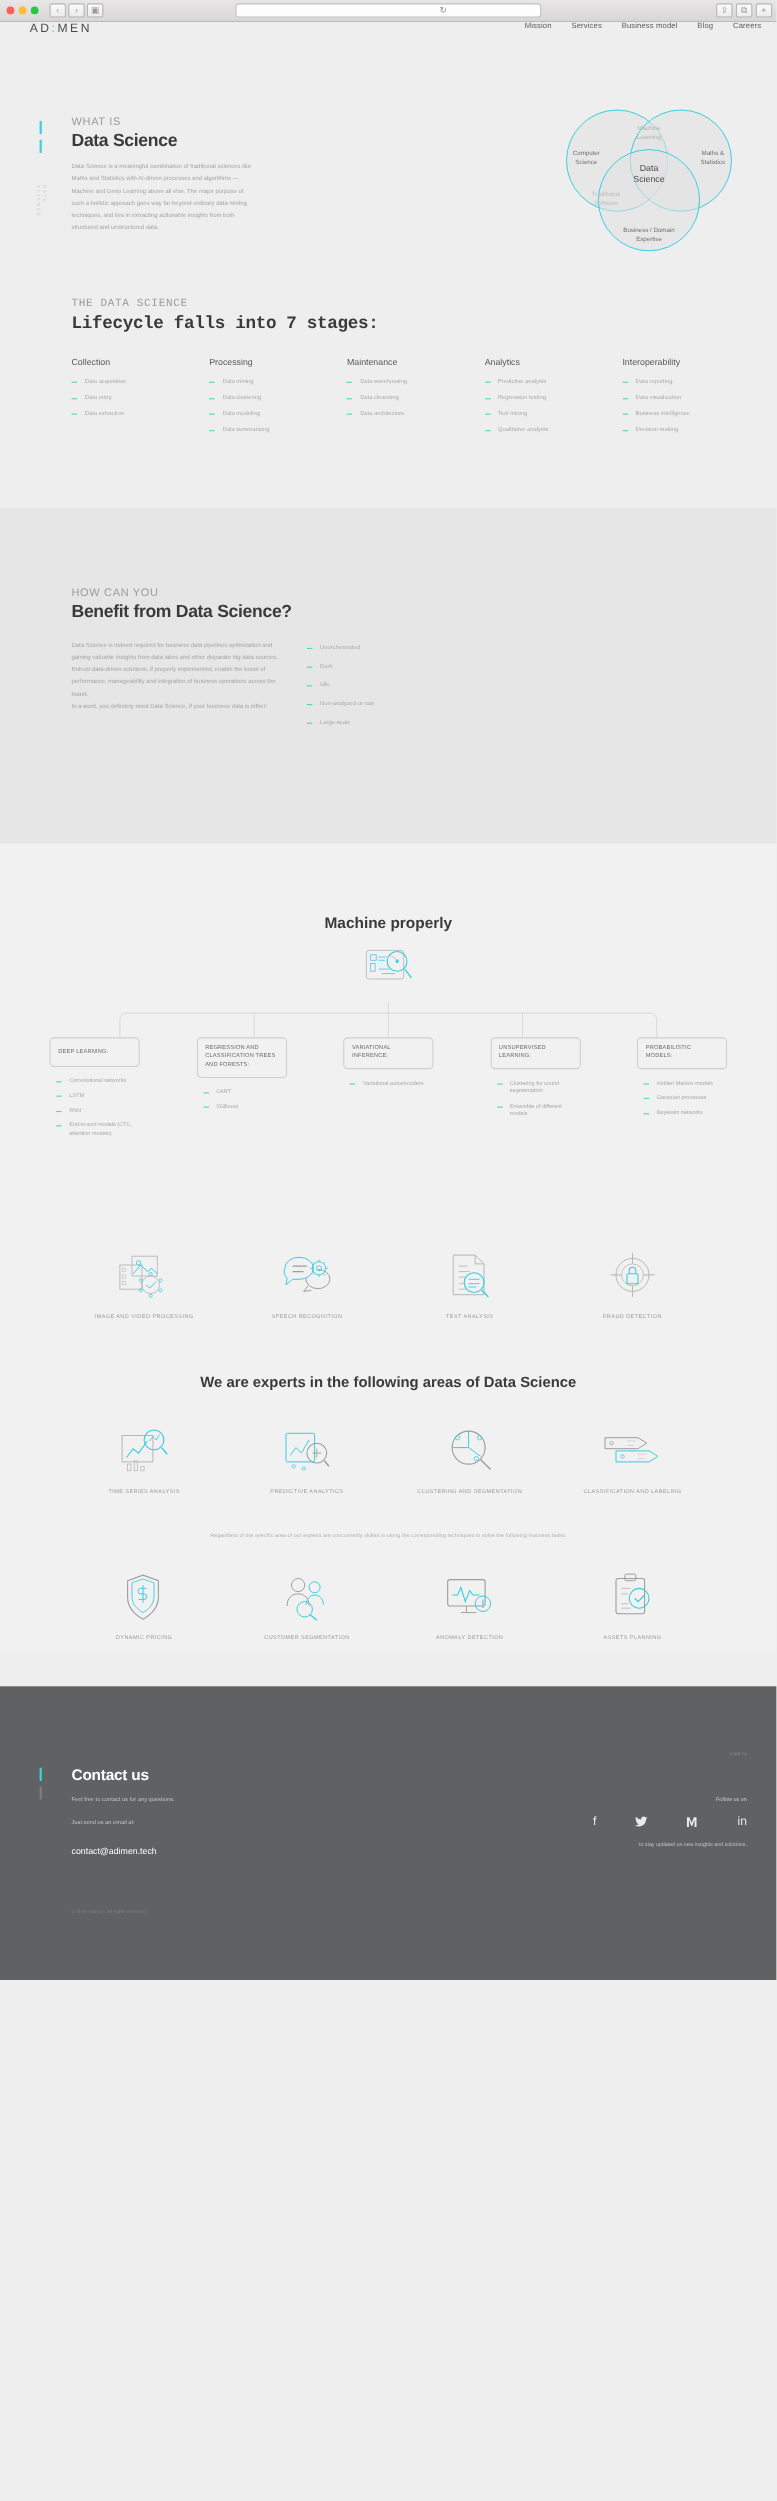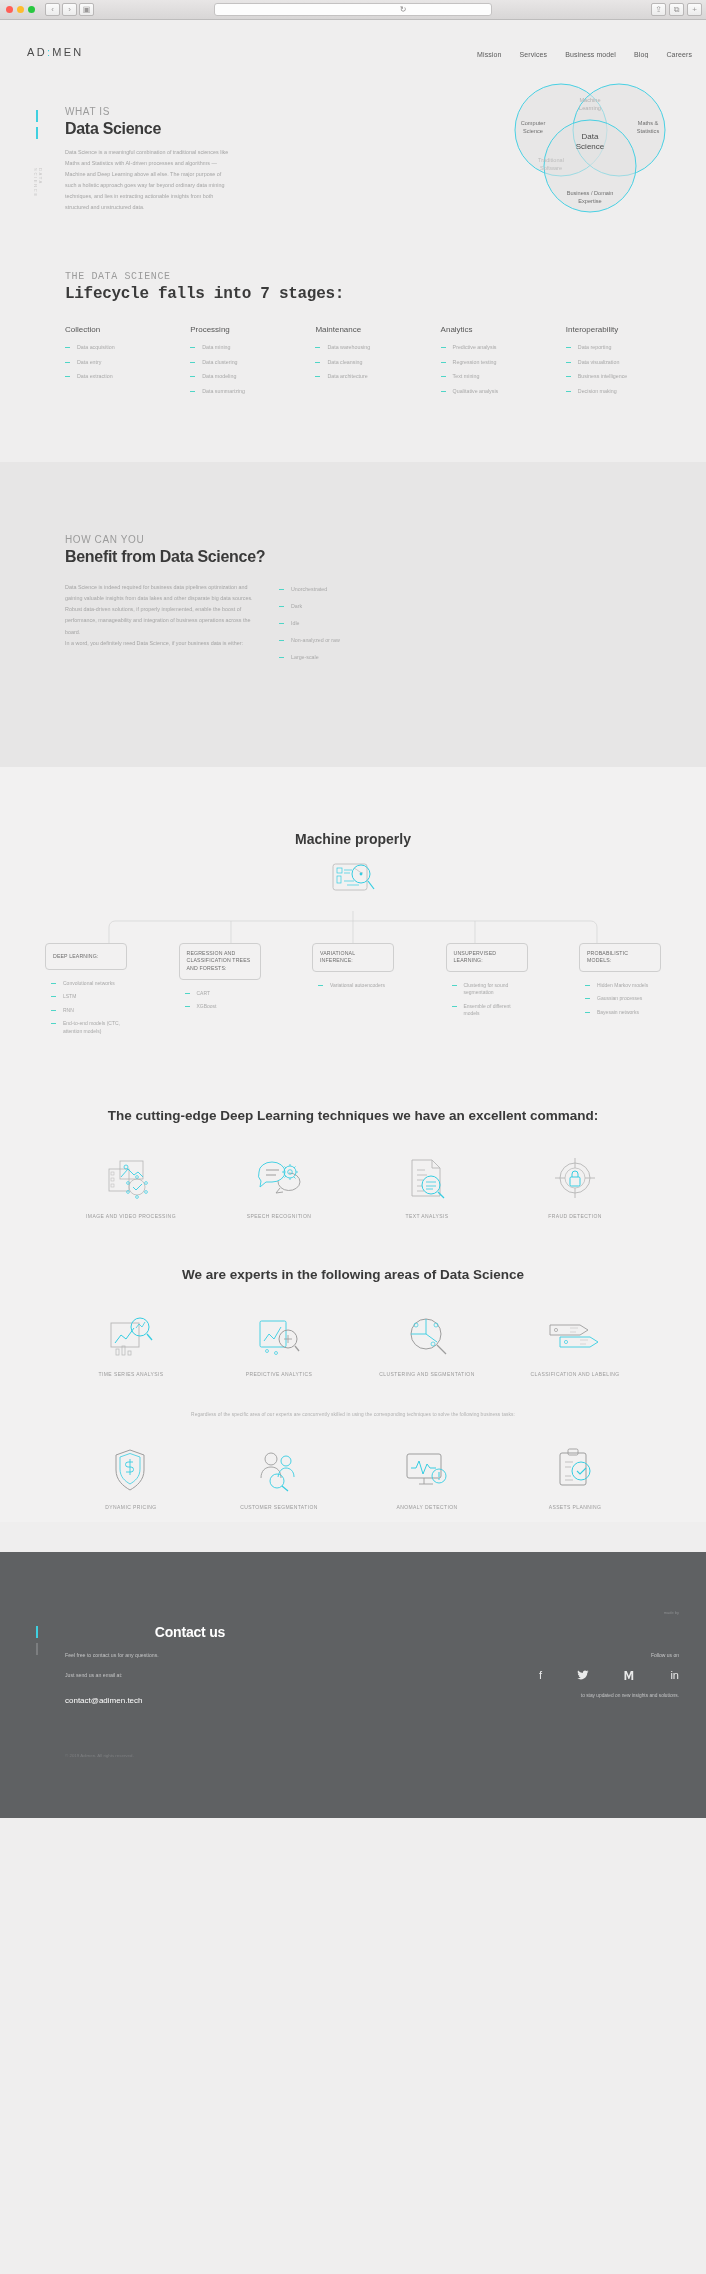"AD:MEN" .site-header { align-items: flex-end -> flex-start }
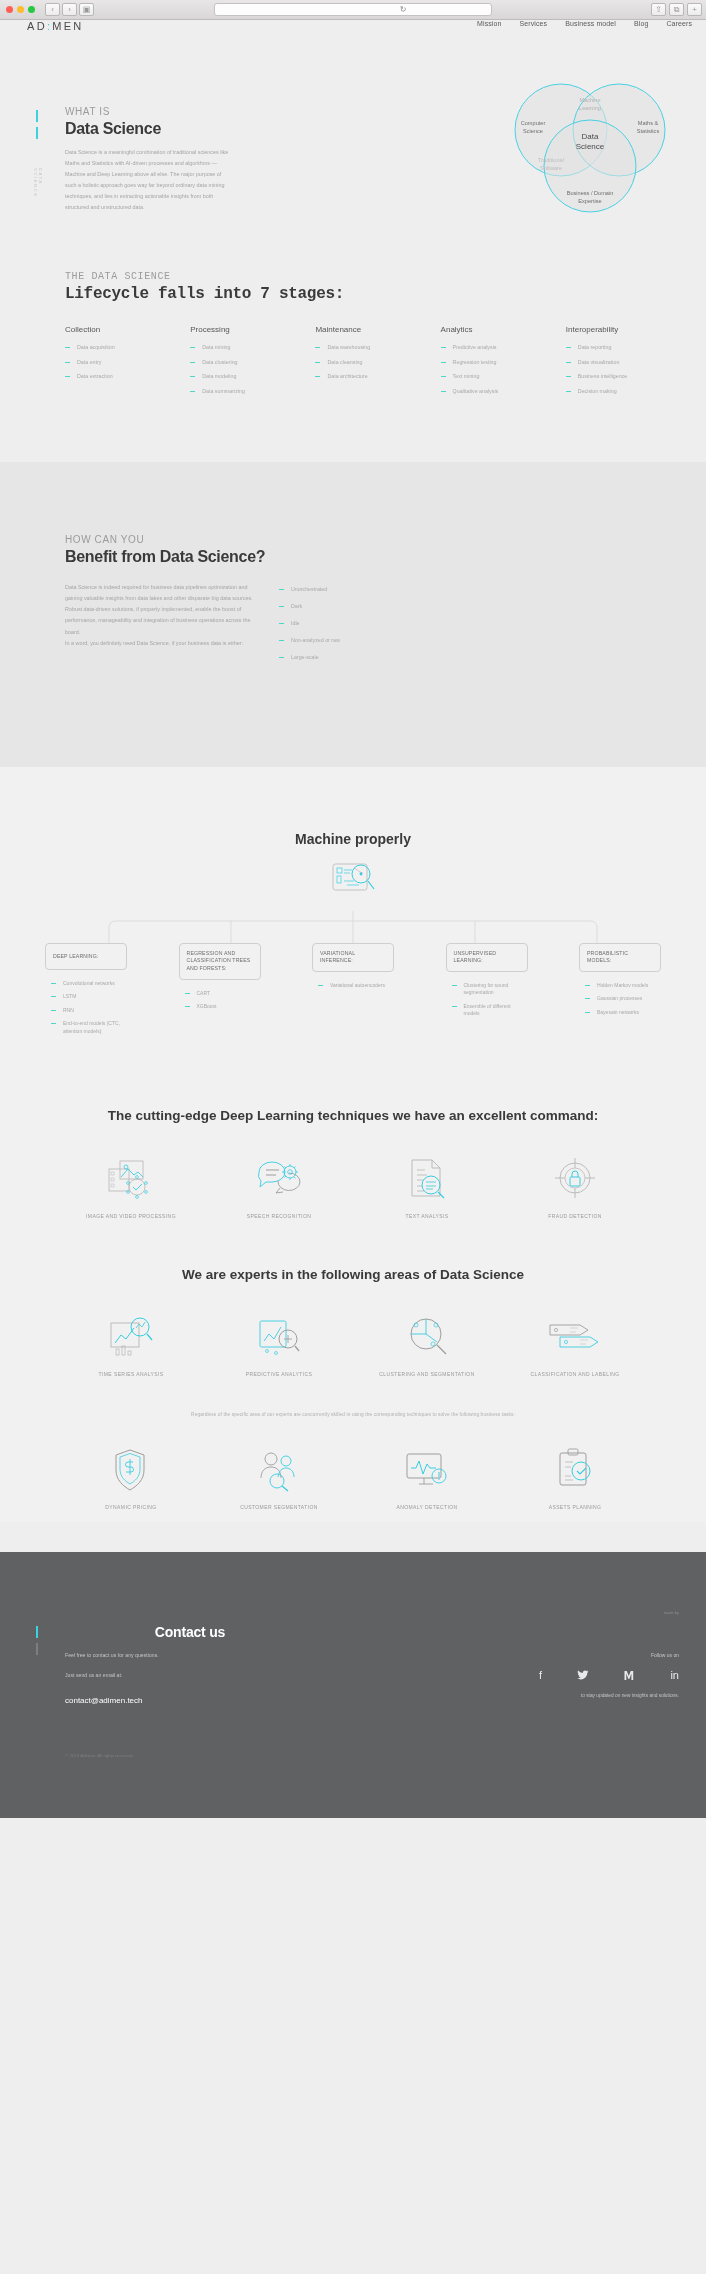"Data" .venn-wrap { top: 20px -> 36px }
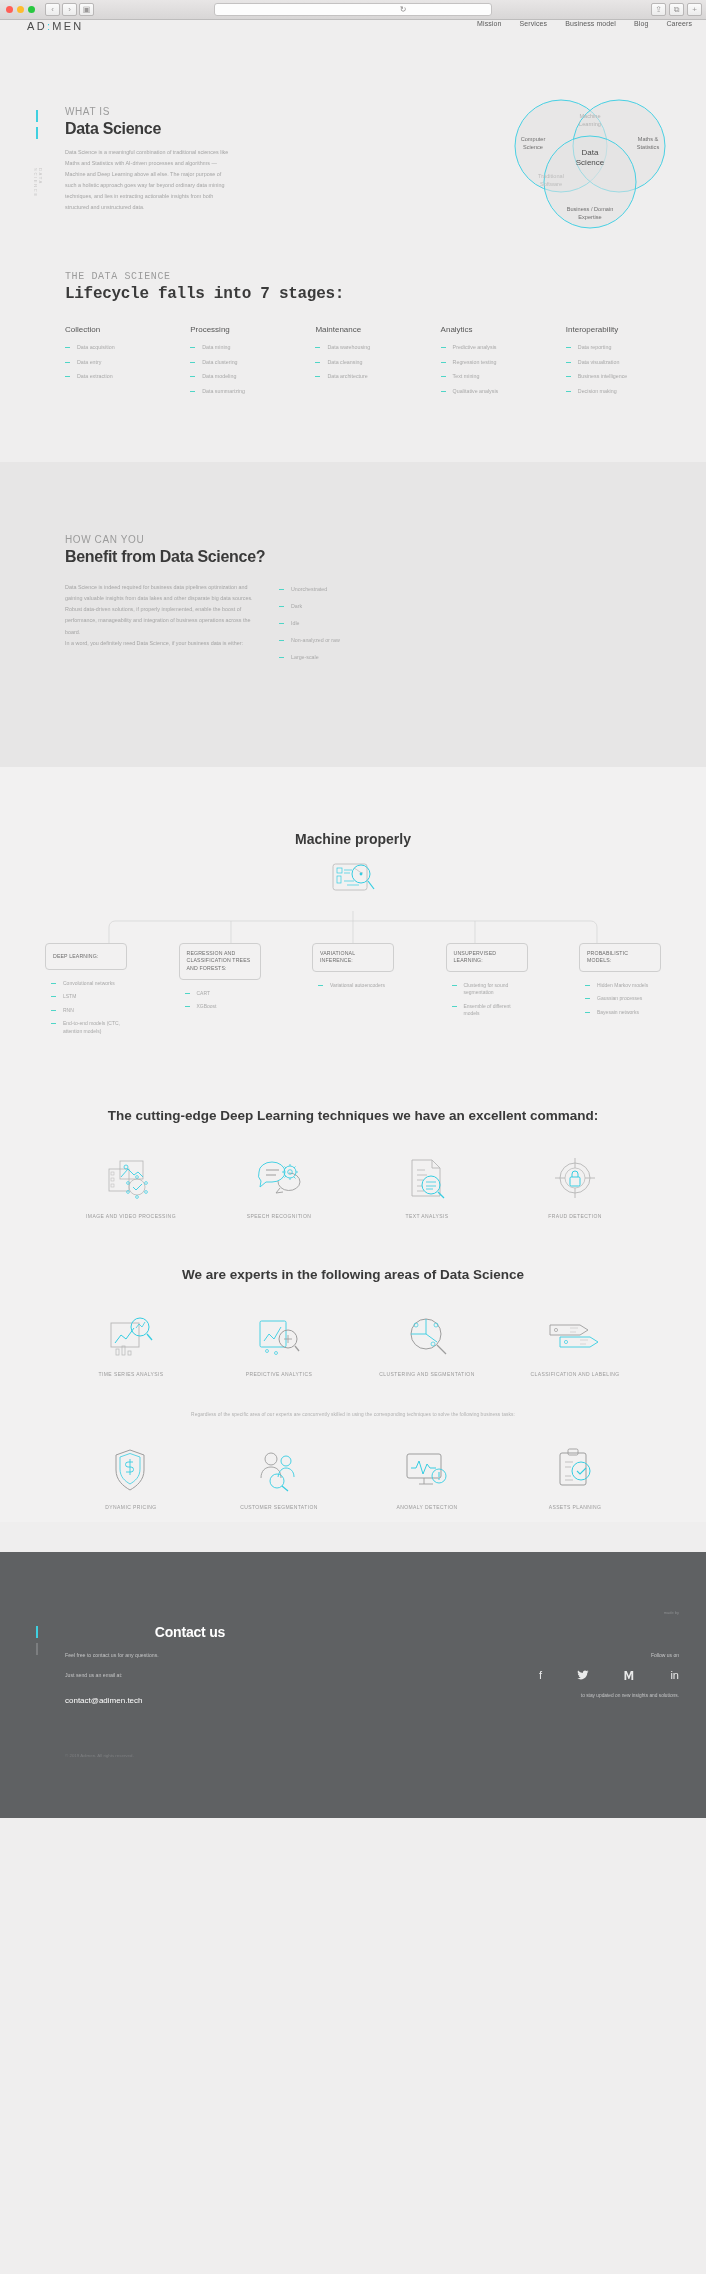"The cutting-edge Deep Learning" h2.section-title { html: <h2>The cutting-edge Deep Learning techniques we have an excellent command:</h2> -> none }
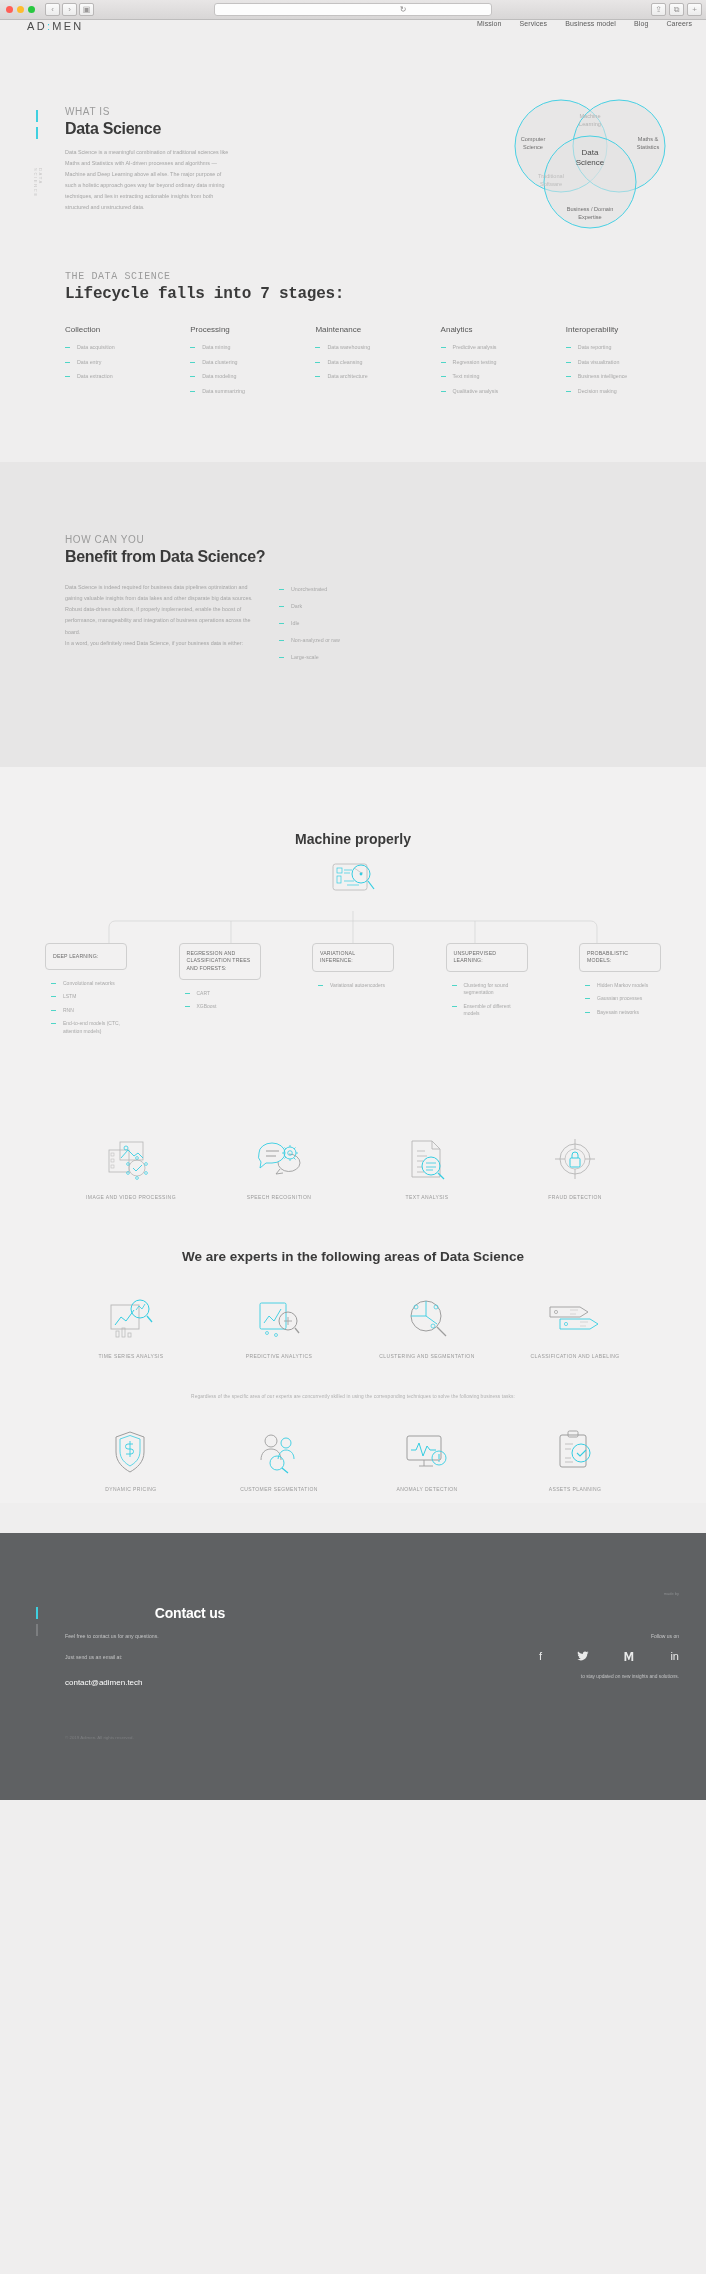"Contact us" .footer-left h2 { text-align: center -> none }
